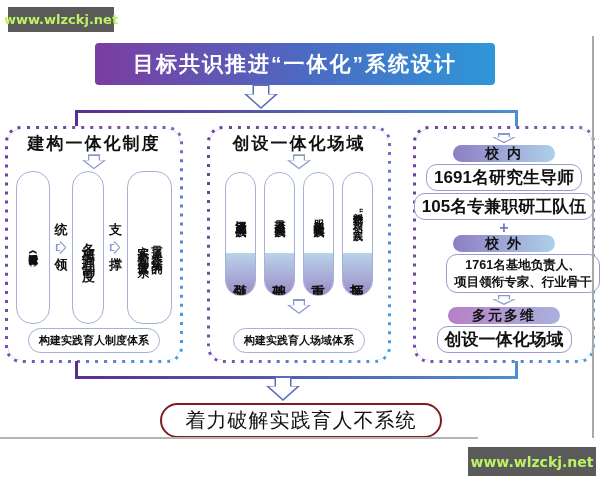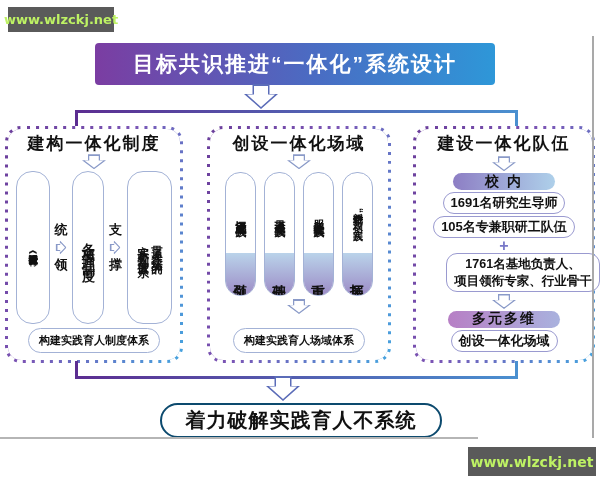"建设一体化队伍" div.col-title { html: <div>建设一体化队伍</div> -> none }
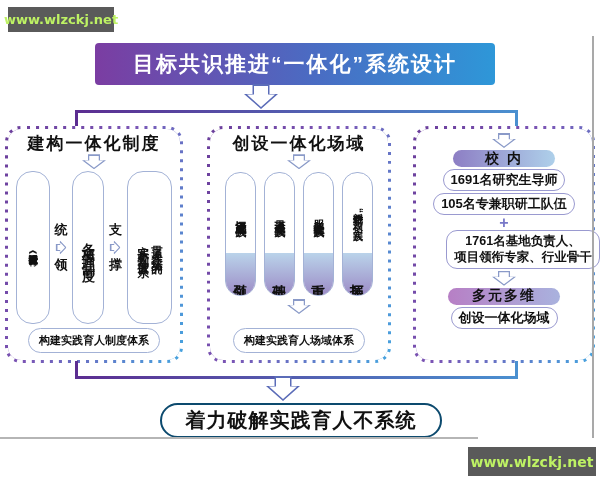"1691名研究生导师" .rbox { font-size: 13px -> 17px }
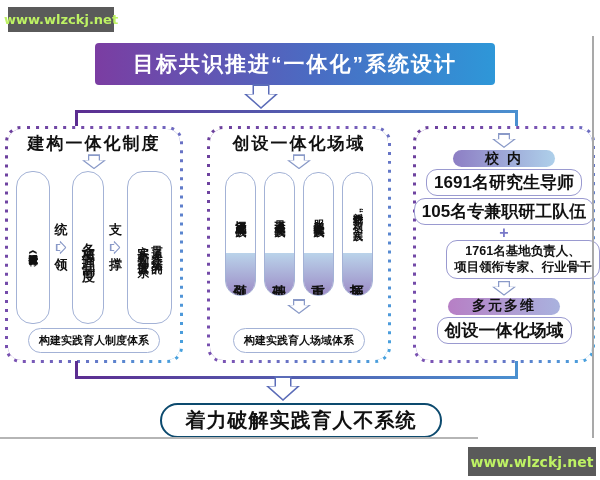"校 外" div.campus { html: none -> <div>校 外</div> }
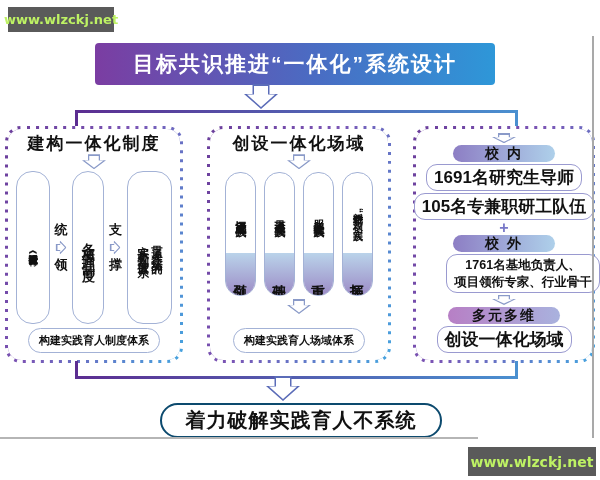"着力破解实践育人不系统" .final { border: 2px solid #0c4a6e -> 2px solid #7f1d1d; font-weight: bold -> normal }
